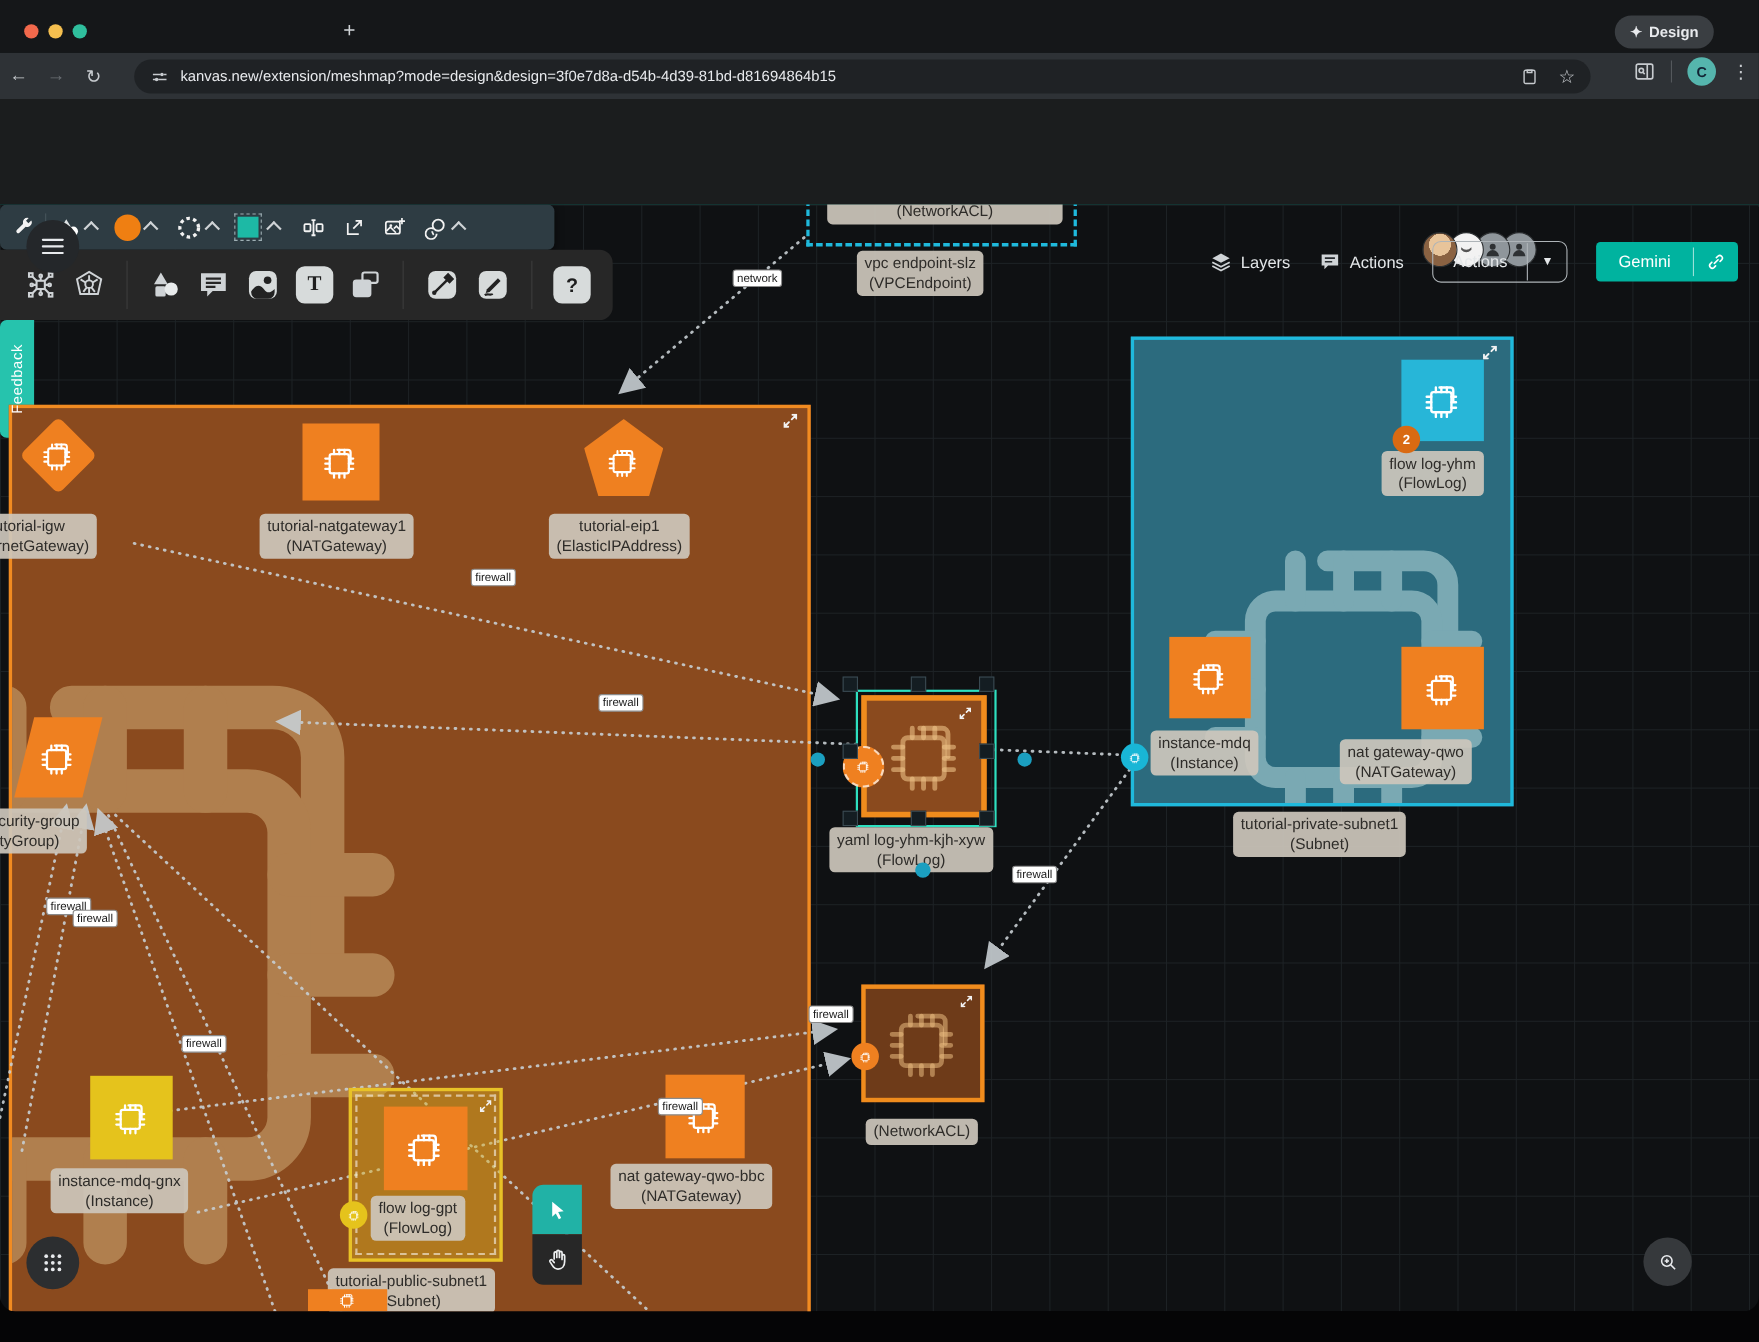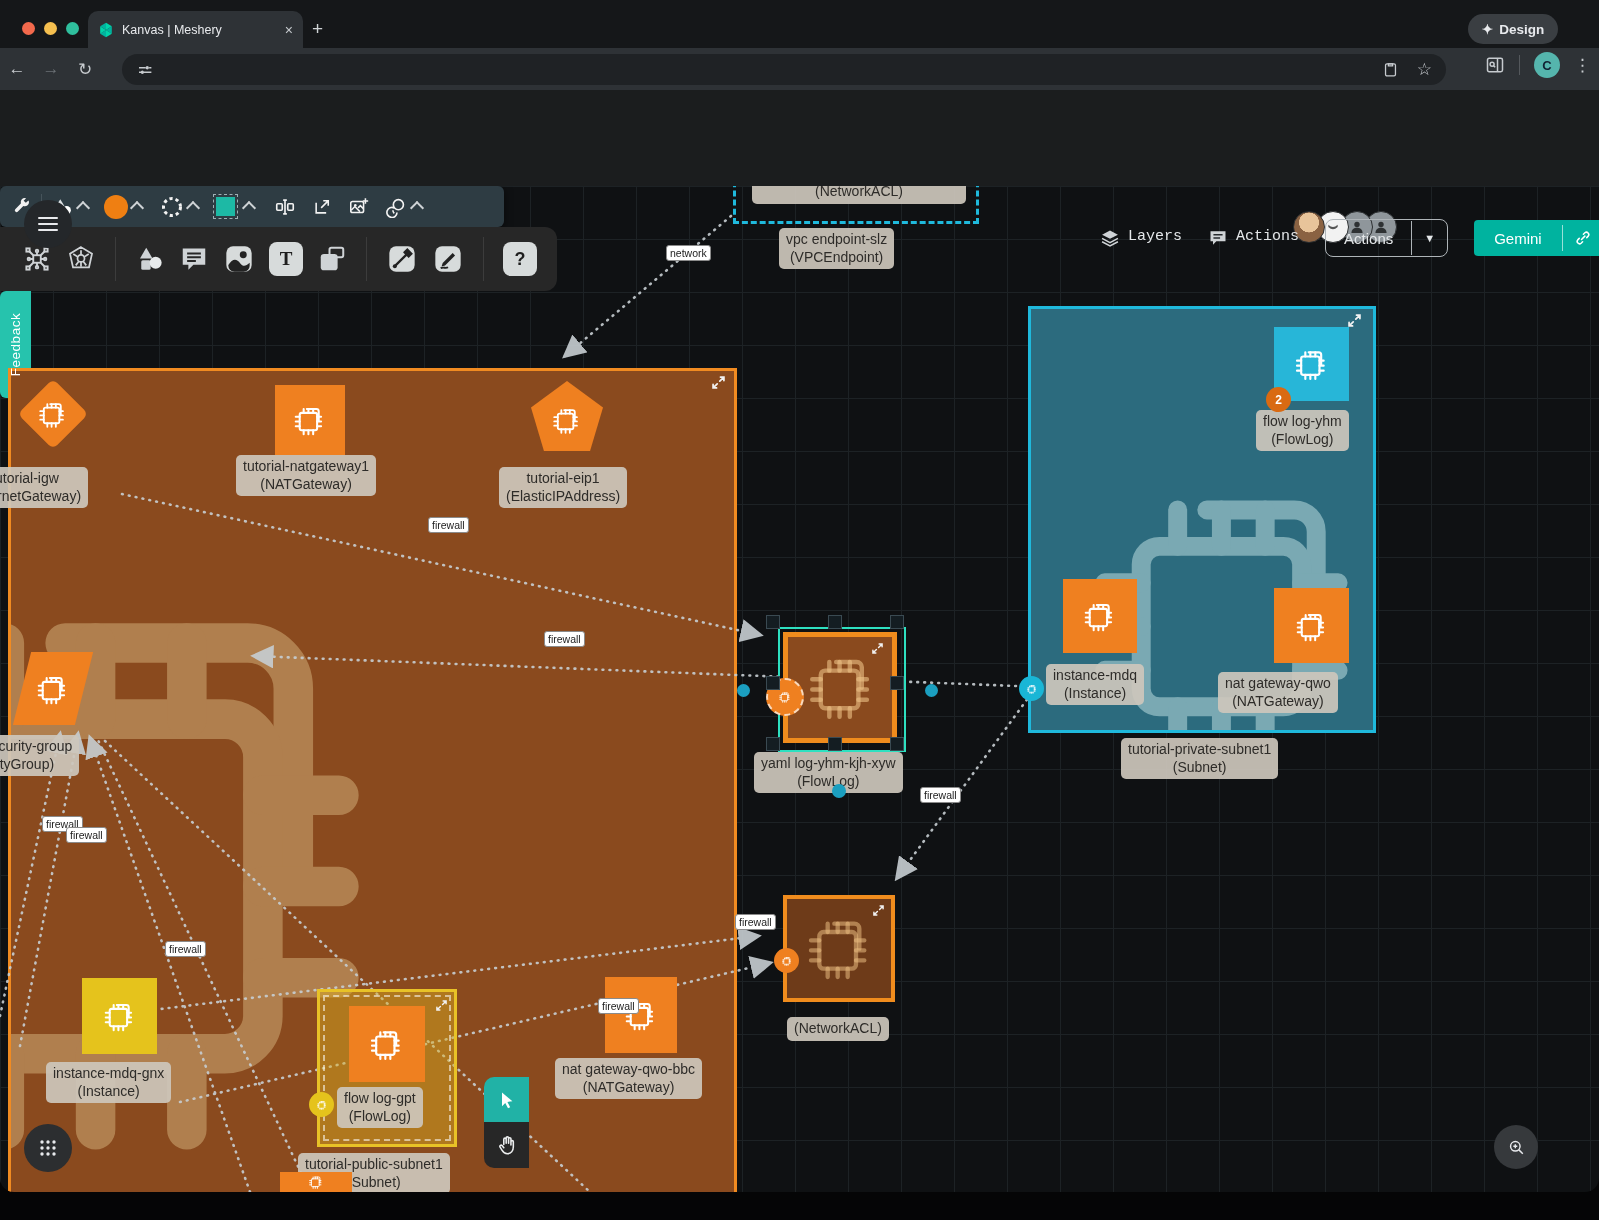"Kanvas | Meshery" div.abs { html: <div> <svg> <polygon></polygon> <polygon></polygon> <polygon></polygon> <polygon></polygon> <polygon></polygon> <polygon></polygon> </svg> <span>Kanvas | Meshery</span> <span>×</span> </div> -> none }
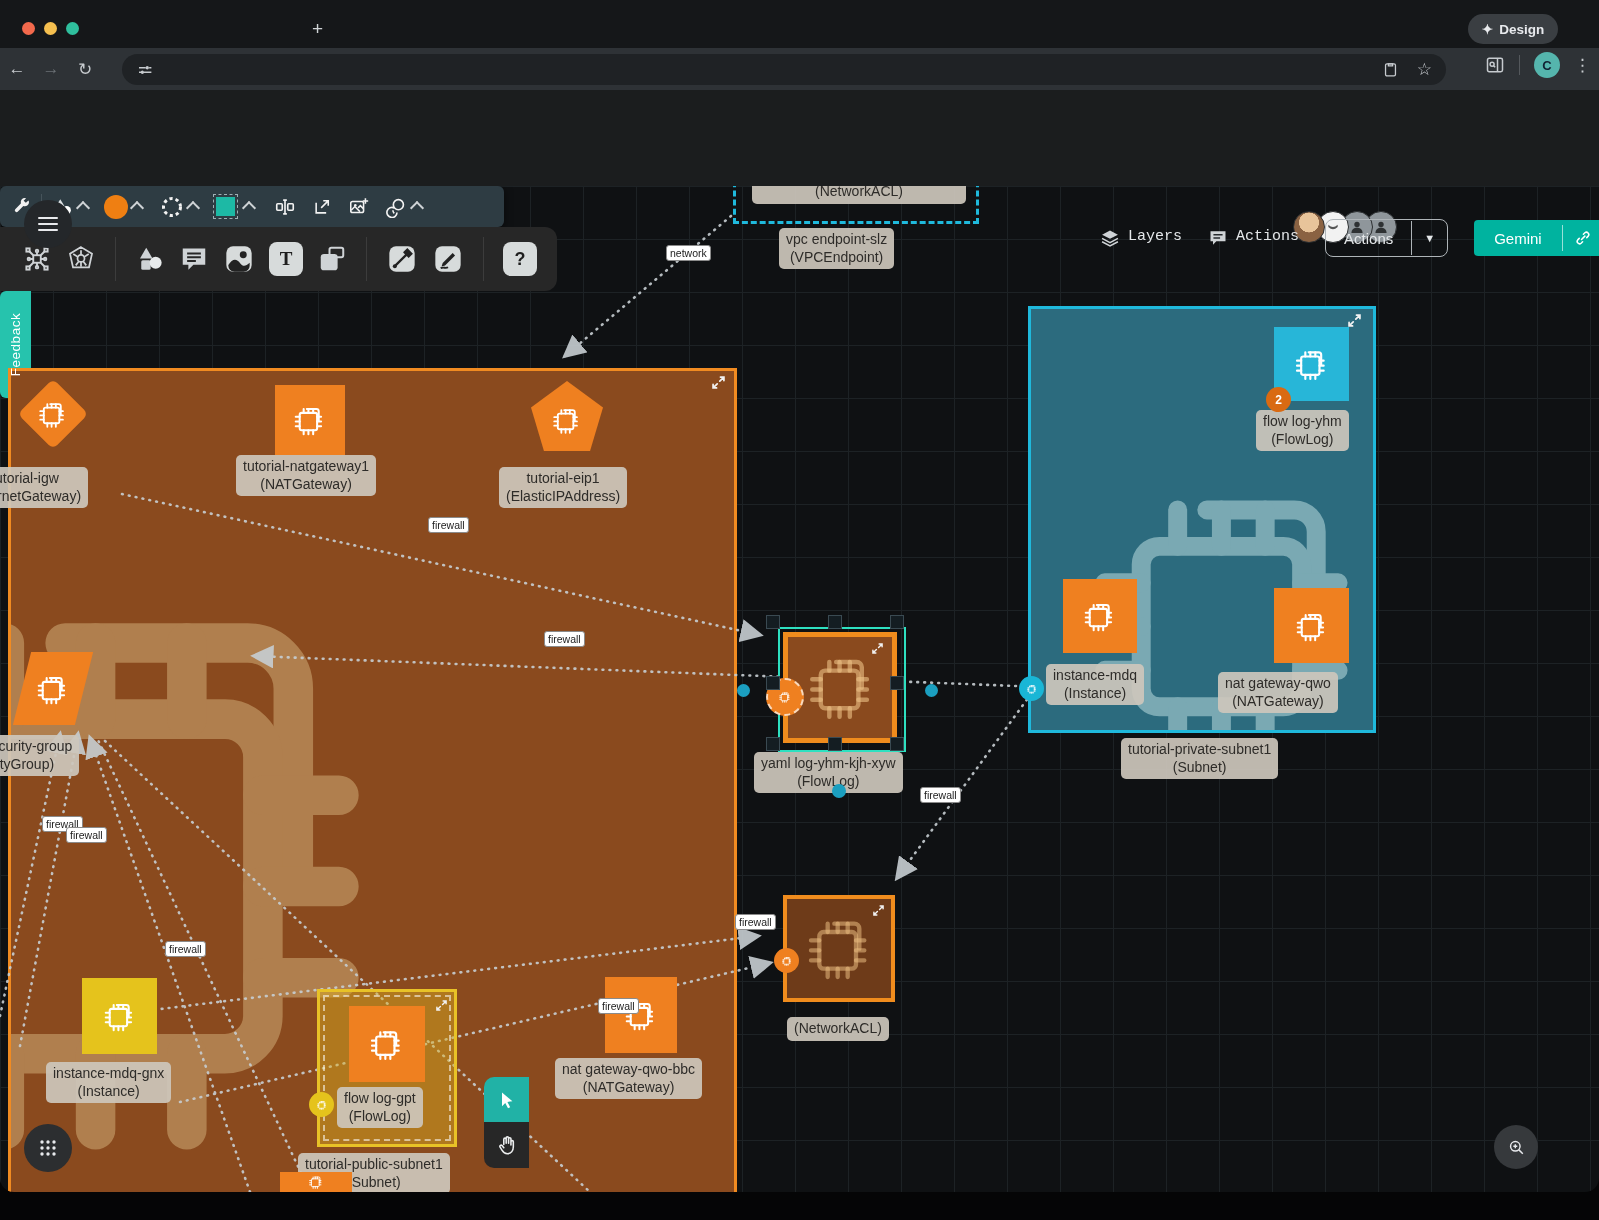"kanvas.new/extension/meshmap?mode=design" span { html: none -> <span>kanvas.new/extension/meshmap?mode=design&amp;design=3f0e7d8a-d54b-4d39-81bd-d81694864b15</span> }
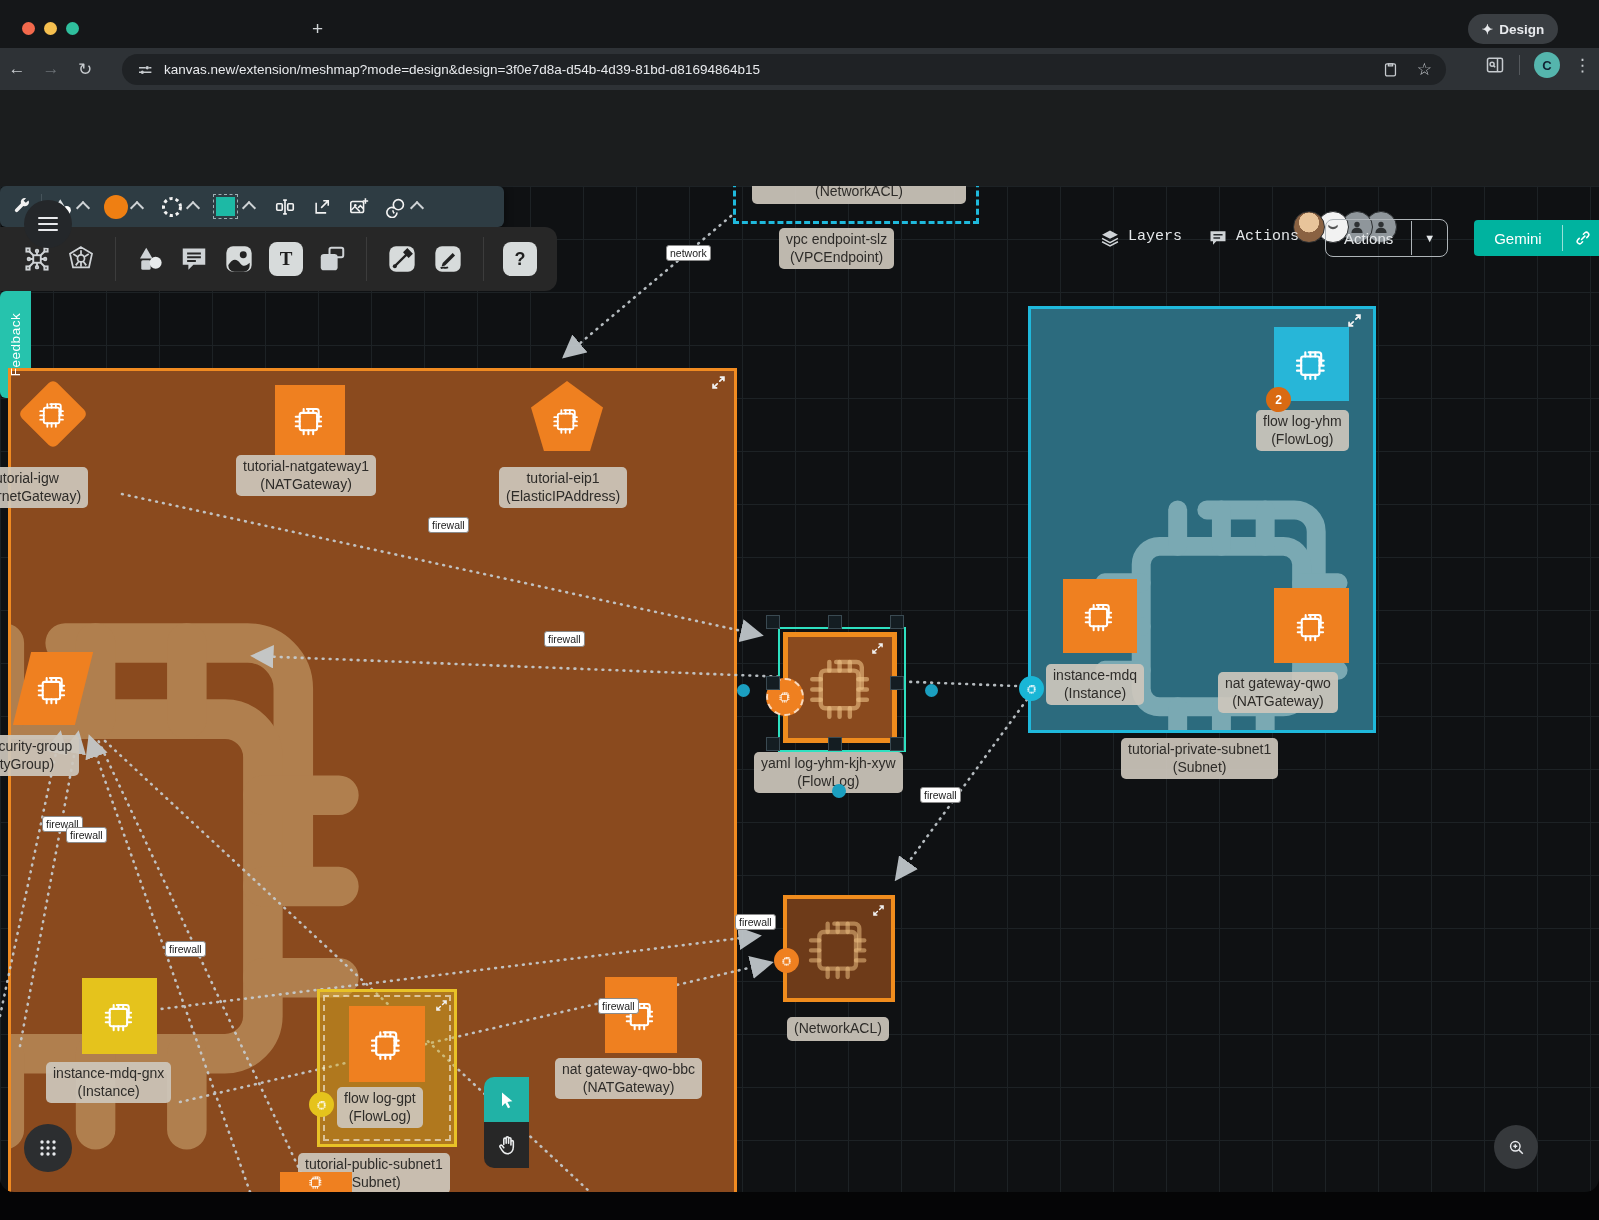"Layers" .tb-item { align-items: flex-start -> flex-end; font-family: Liberation Mono, monospace -> none }
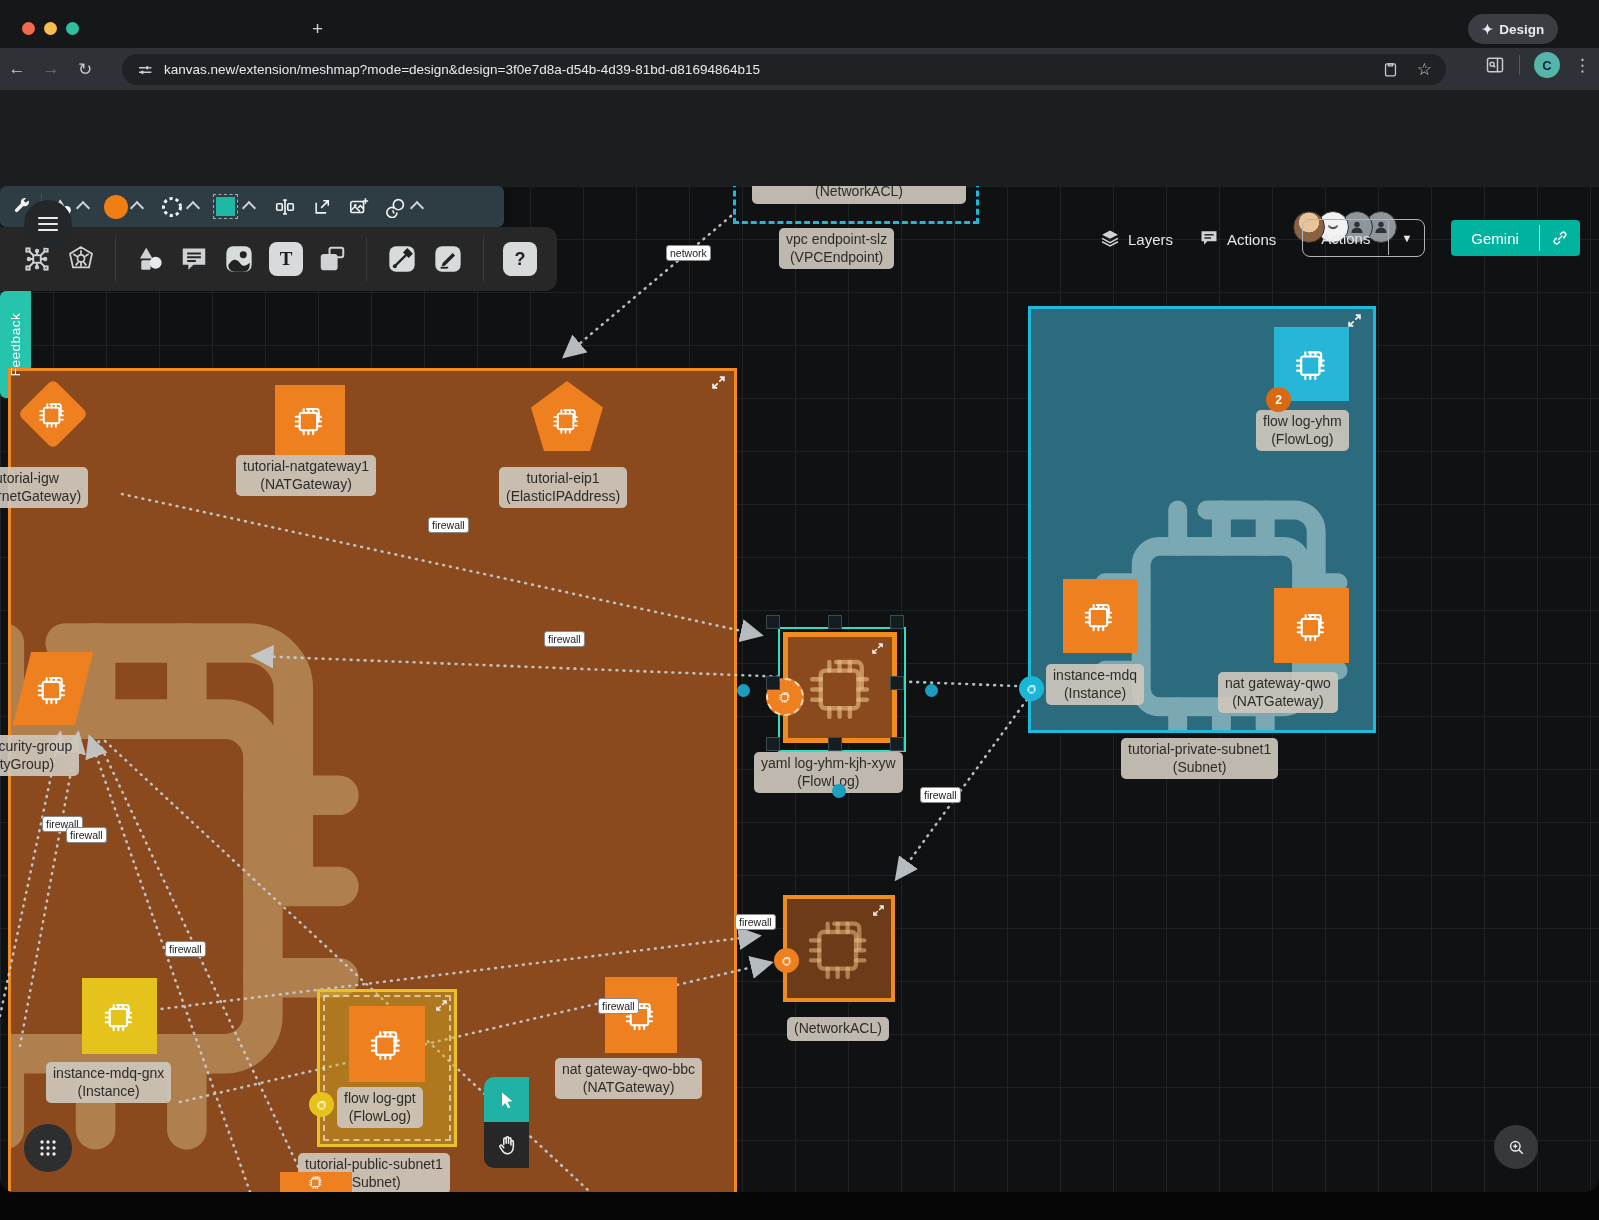"tutorial-natgateway1" div.nlabel { top: 269px -> 281px }
